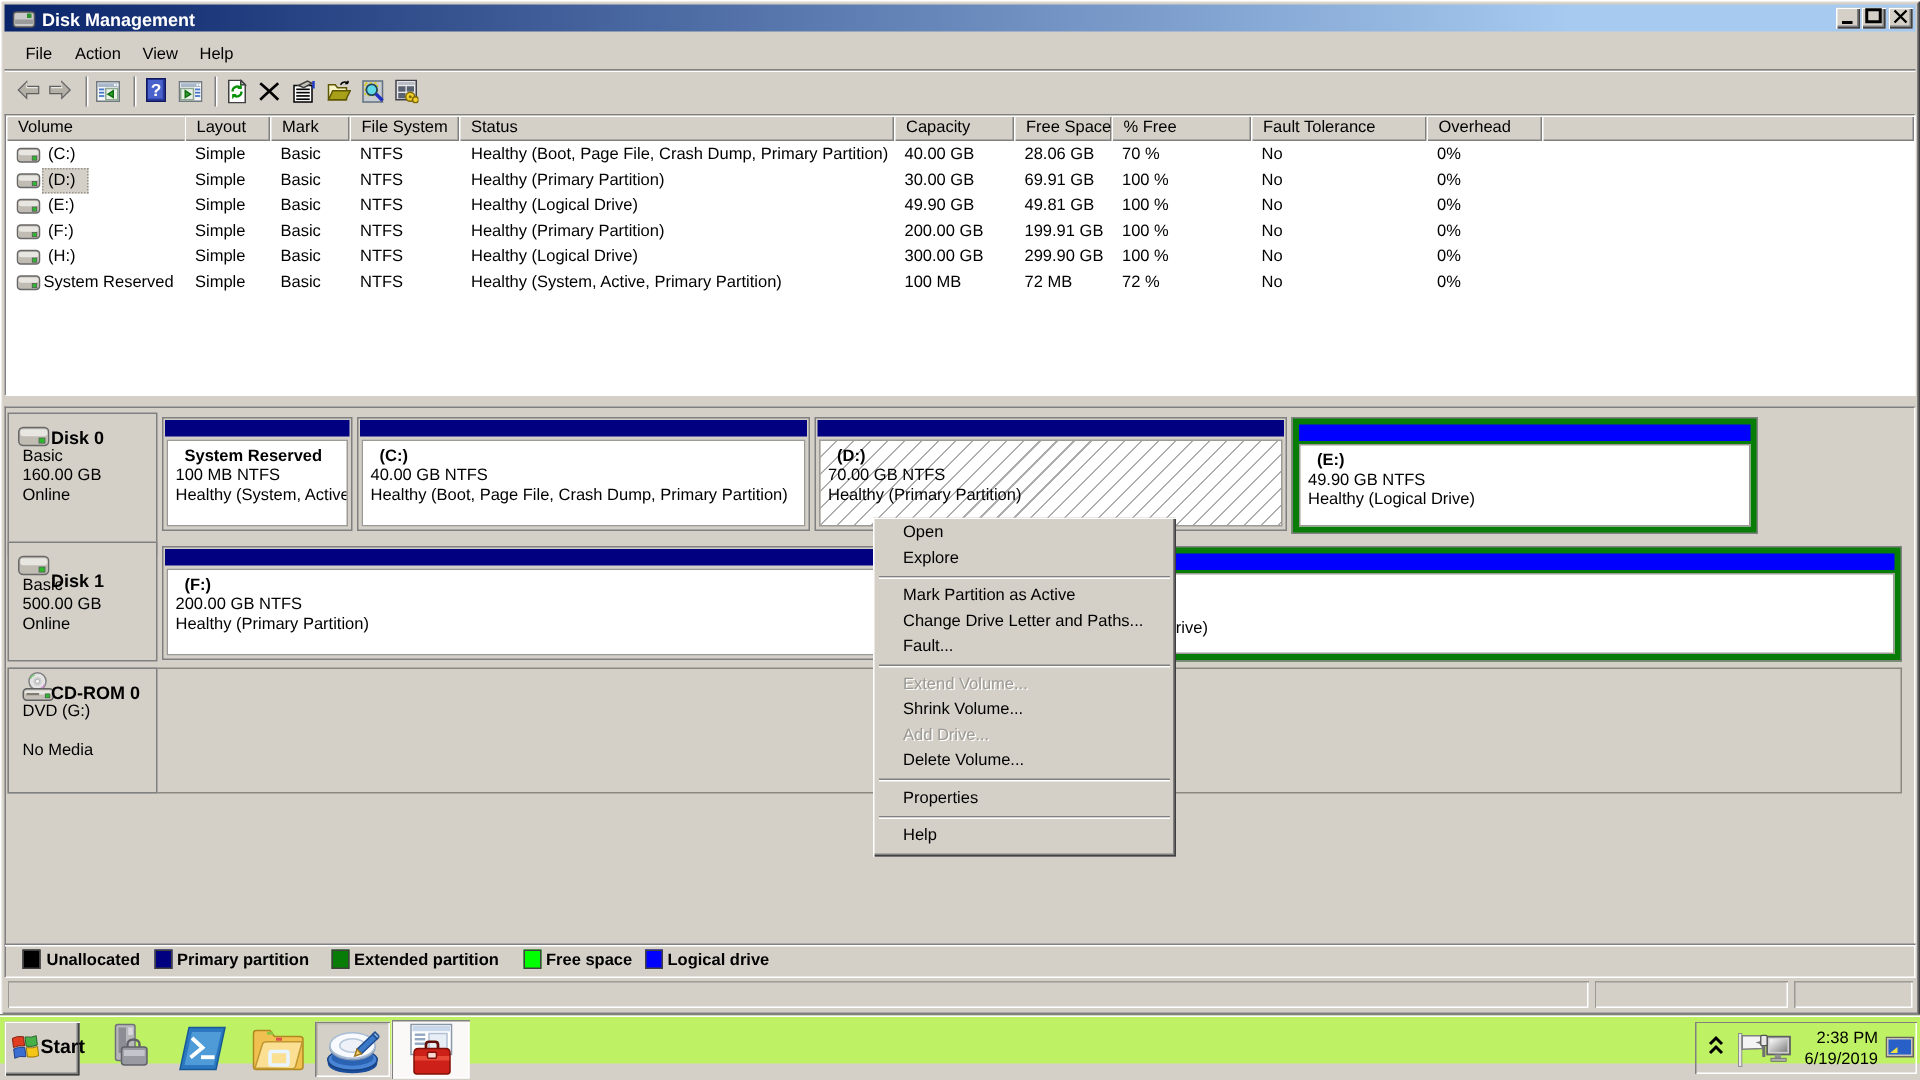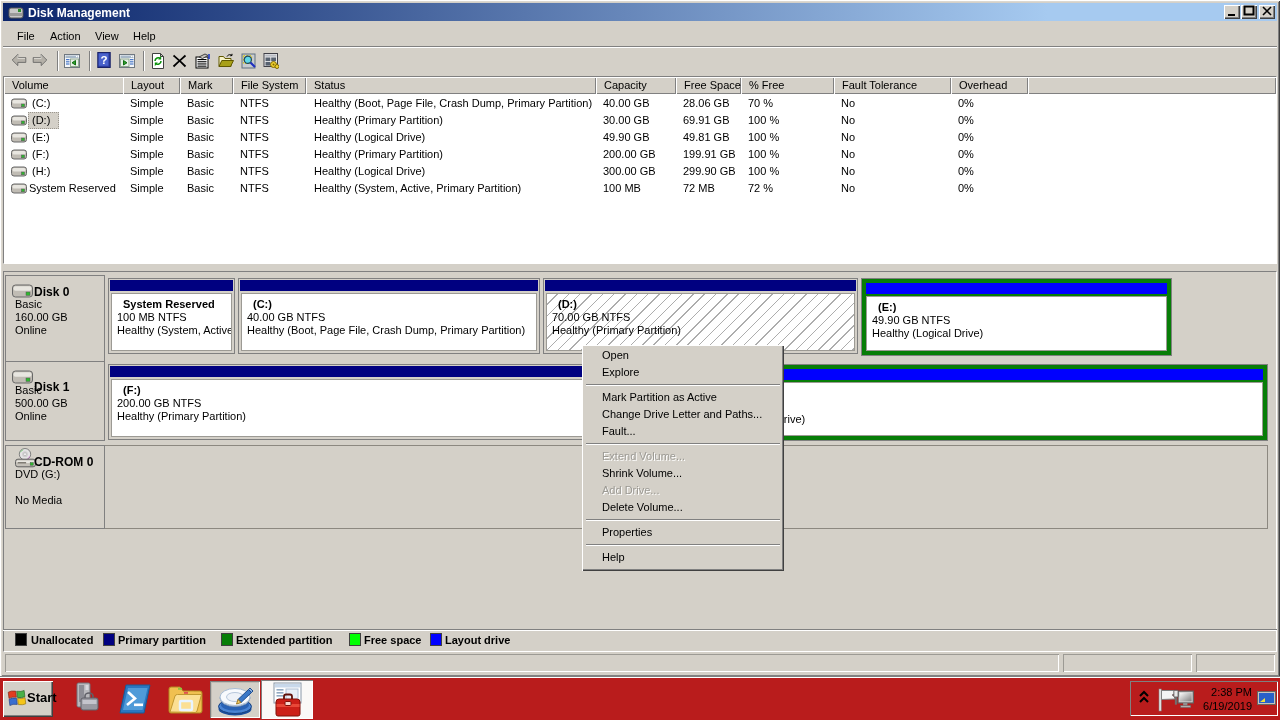"Layout drive" b { text: Layout -> Logical }
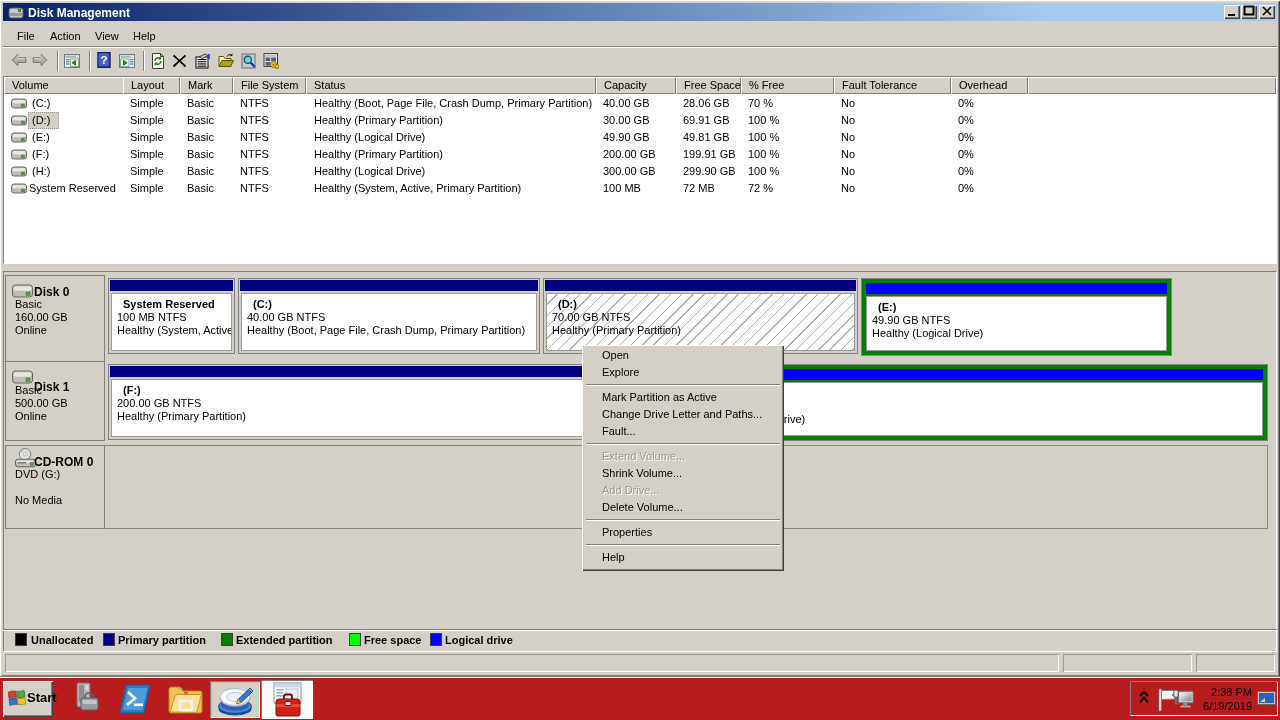"Start" #taskbar { background: #b91c1c -> #bef264; height: 43px -> 32px }
